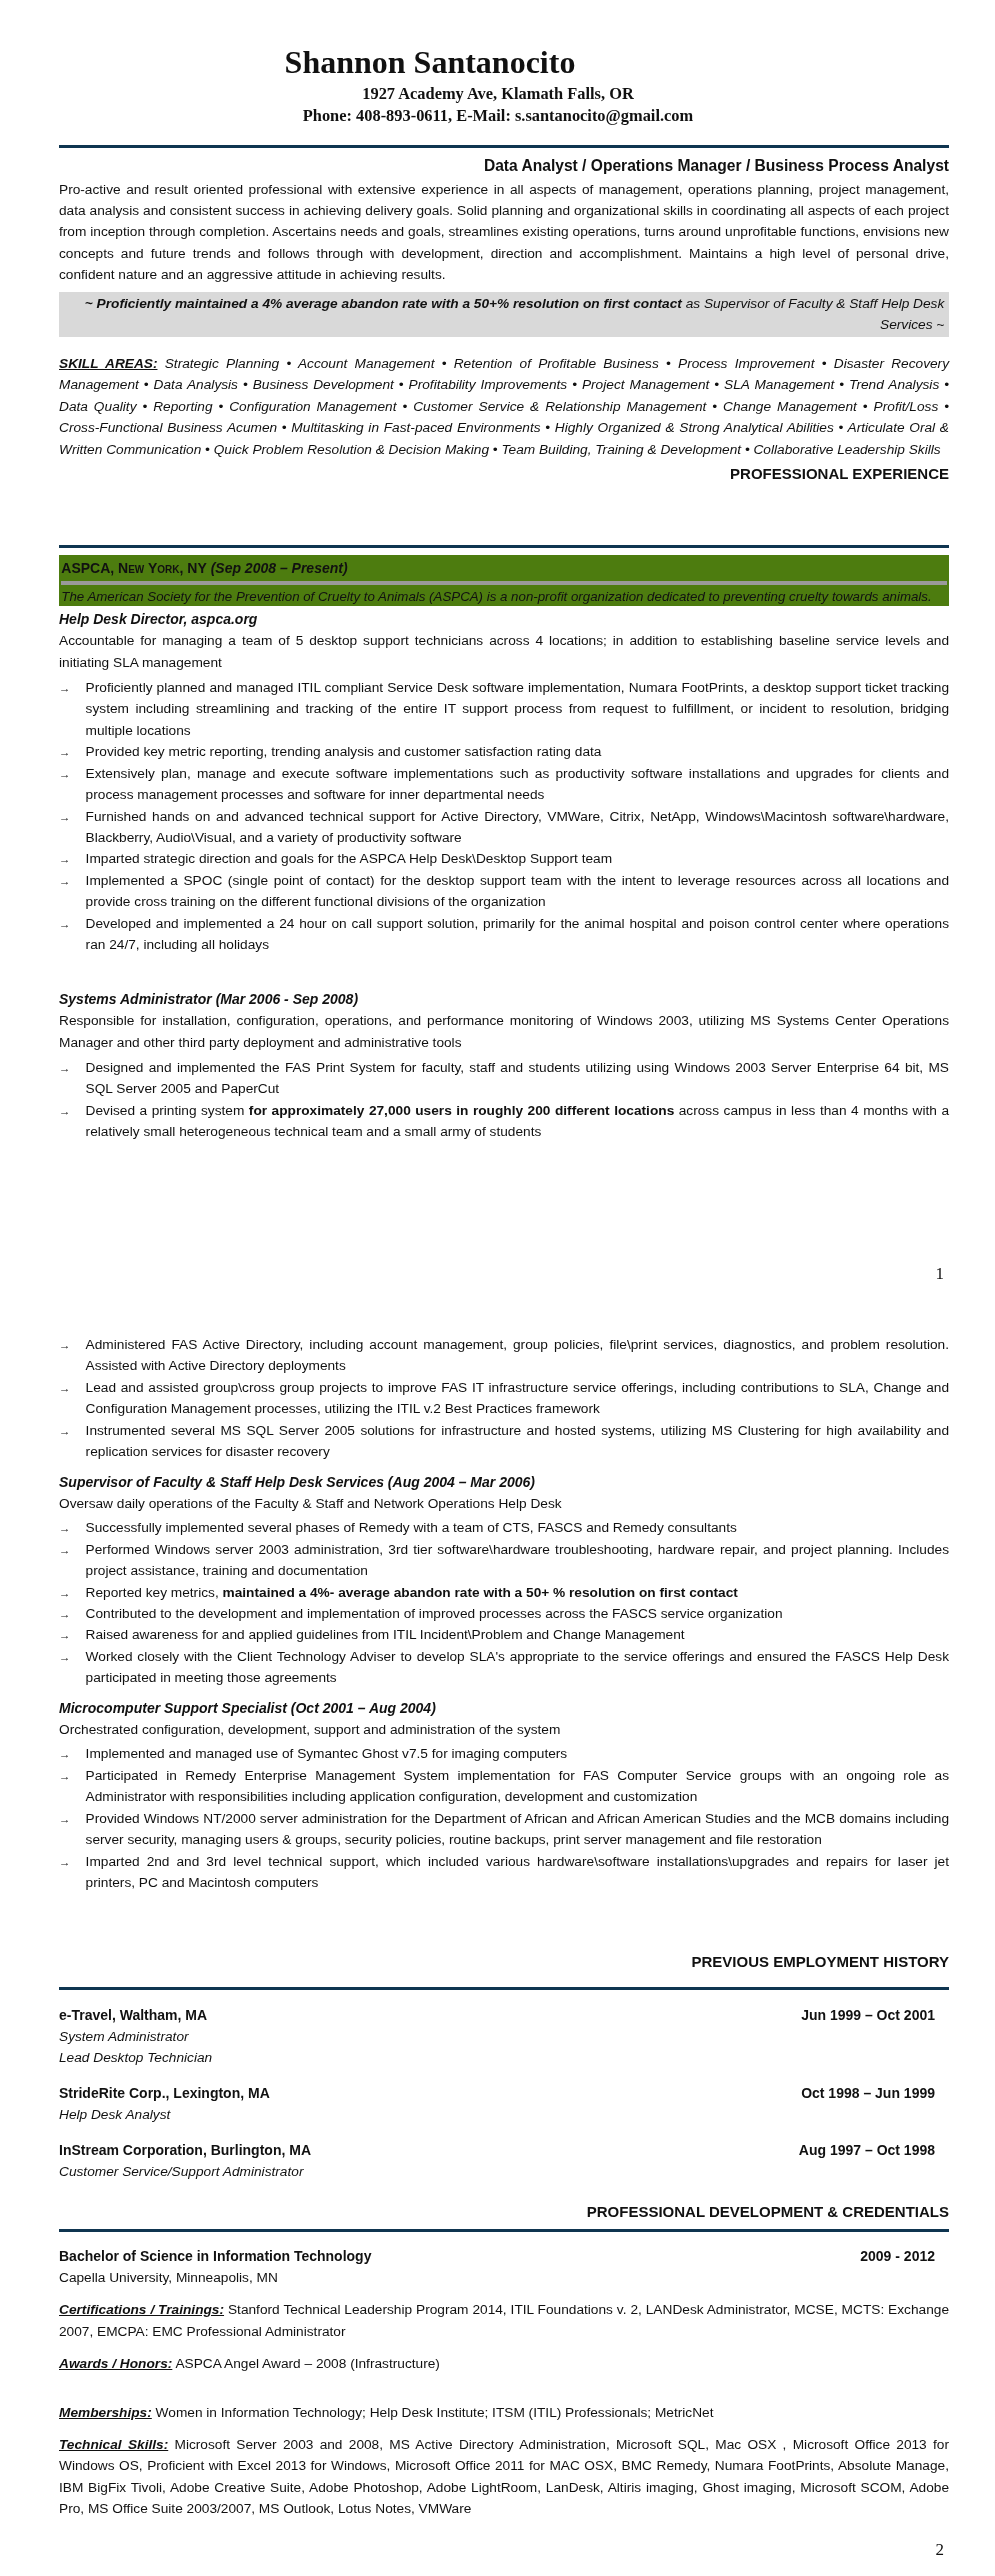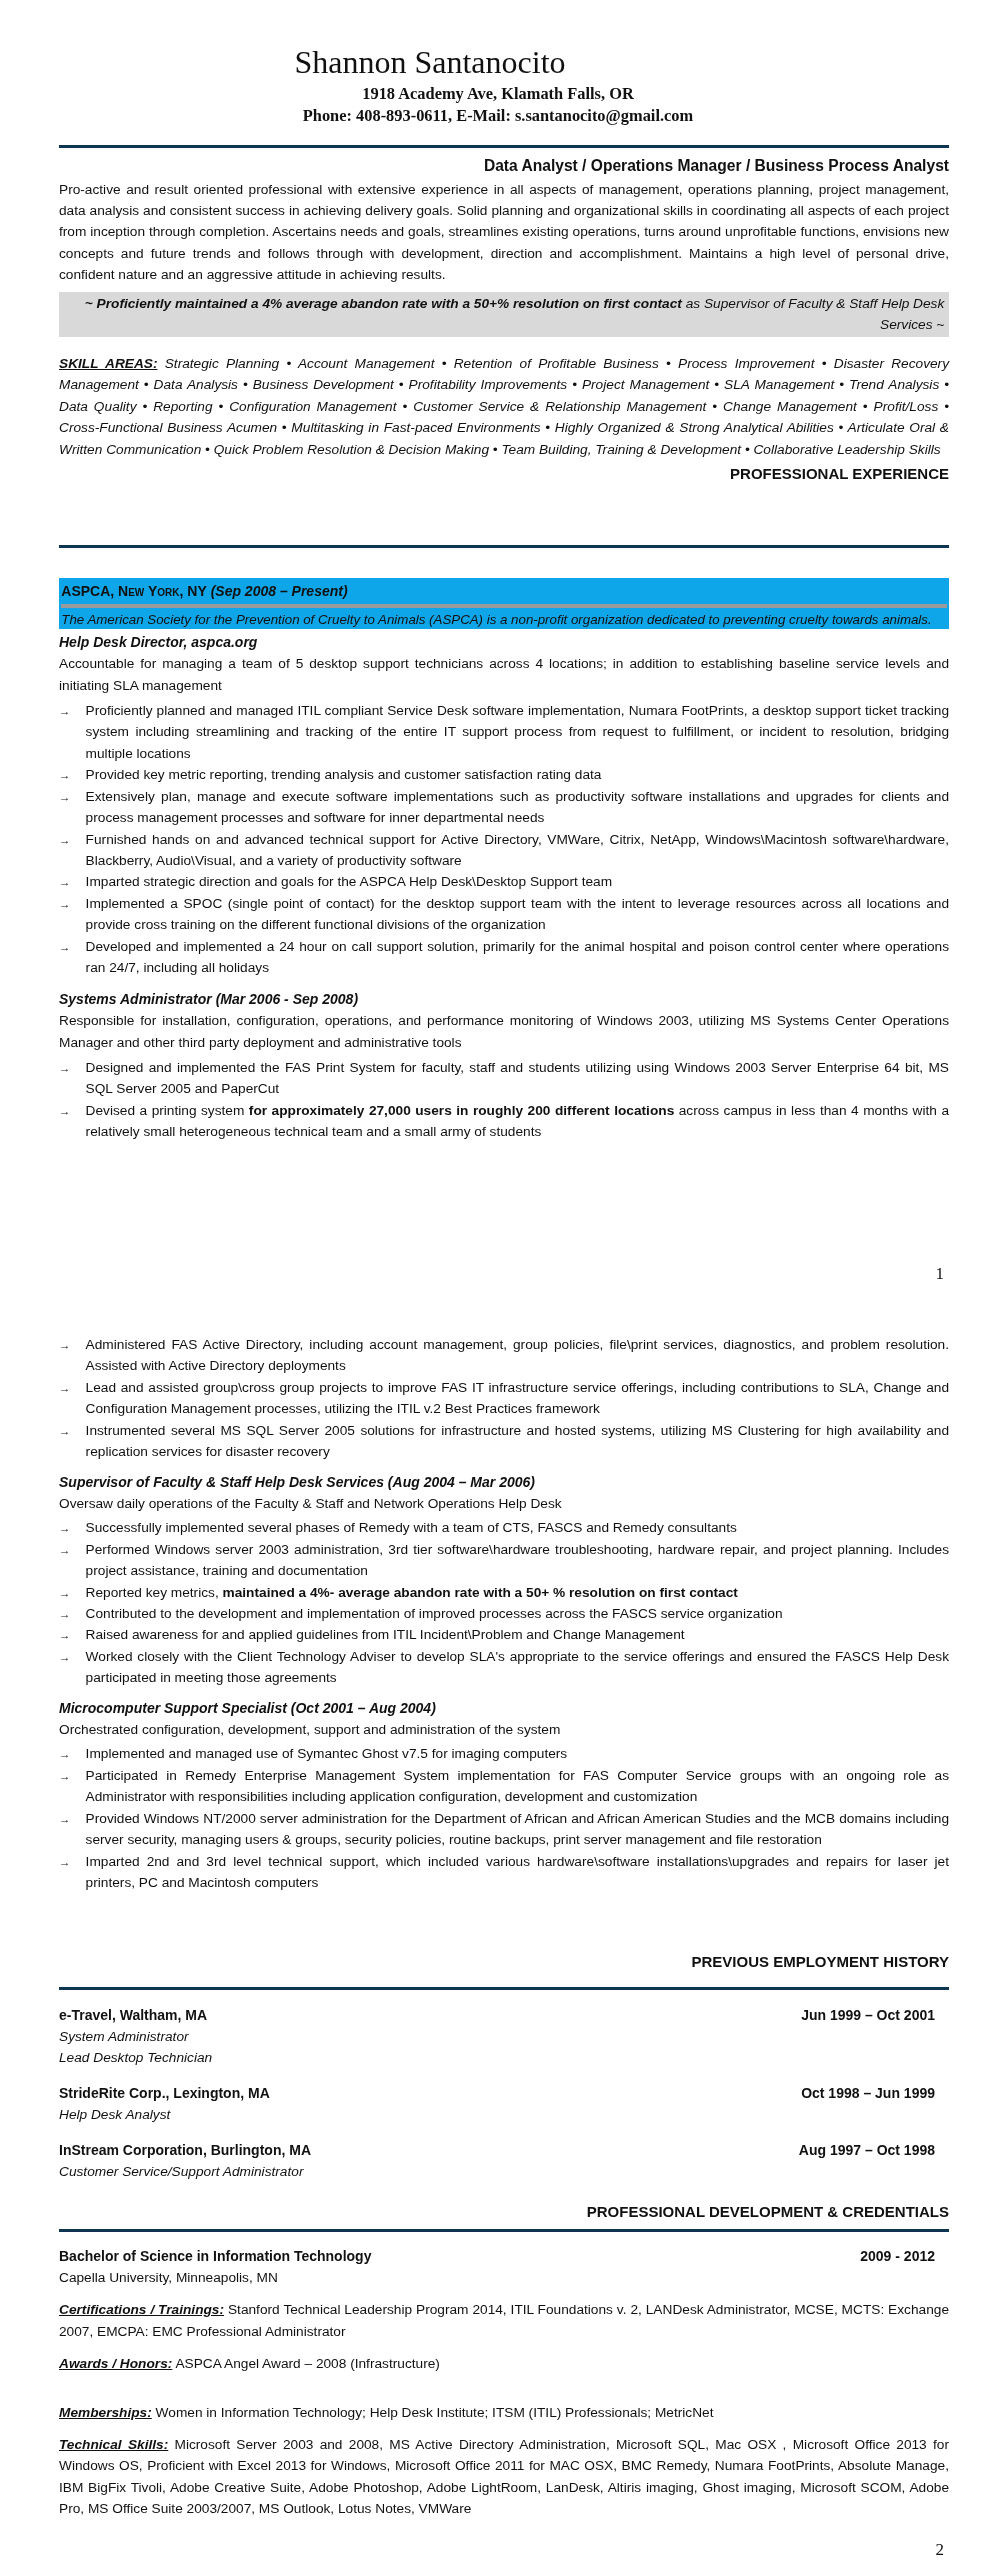"Shannon Santanocito" .hdr-name { font-weight: normal -> bold }
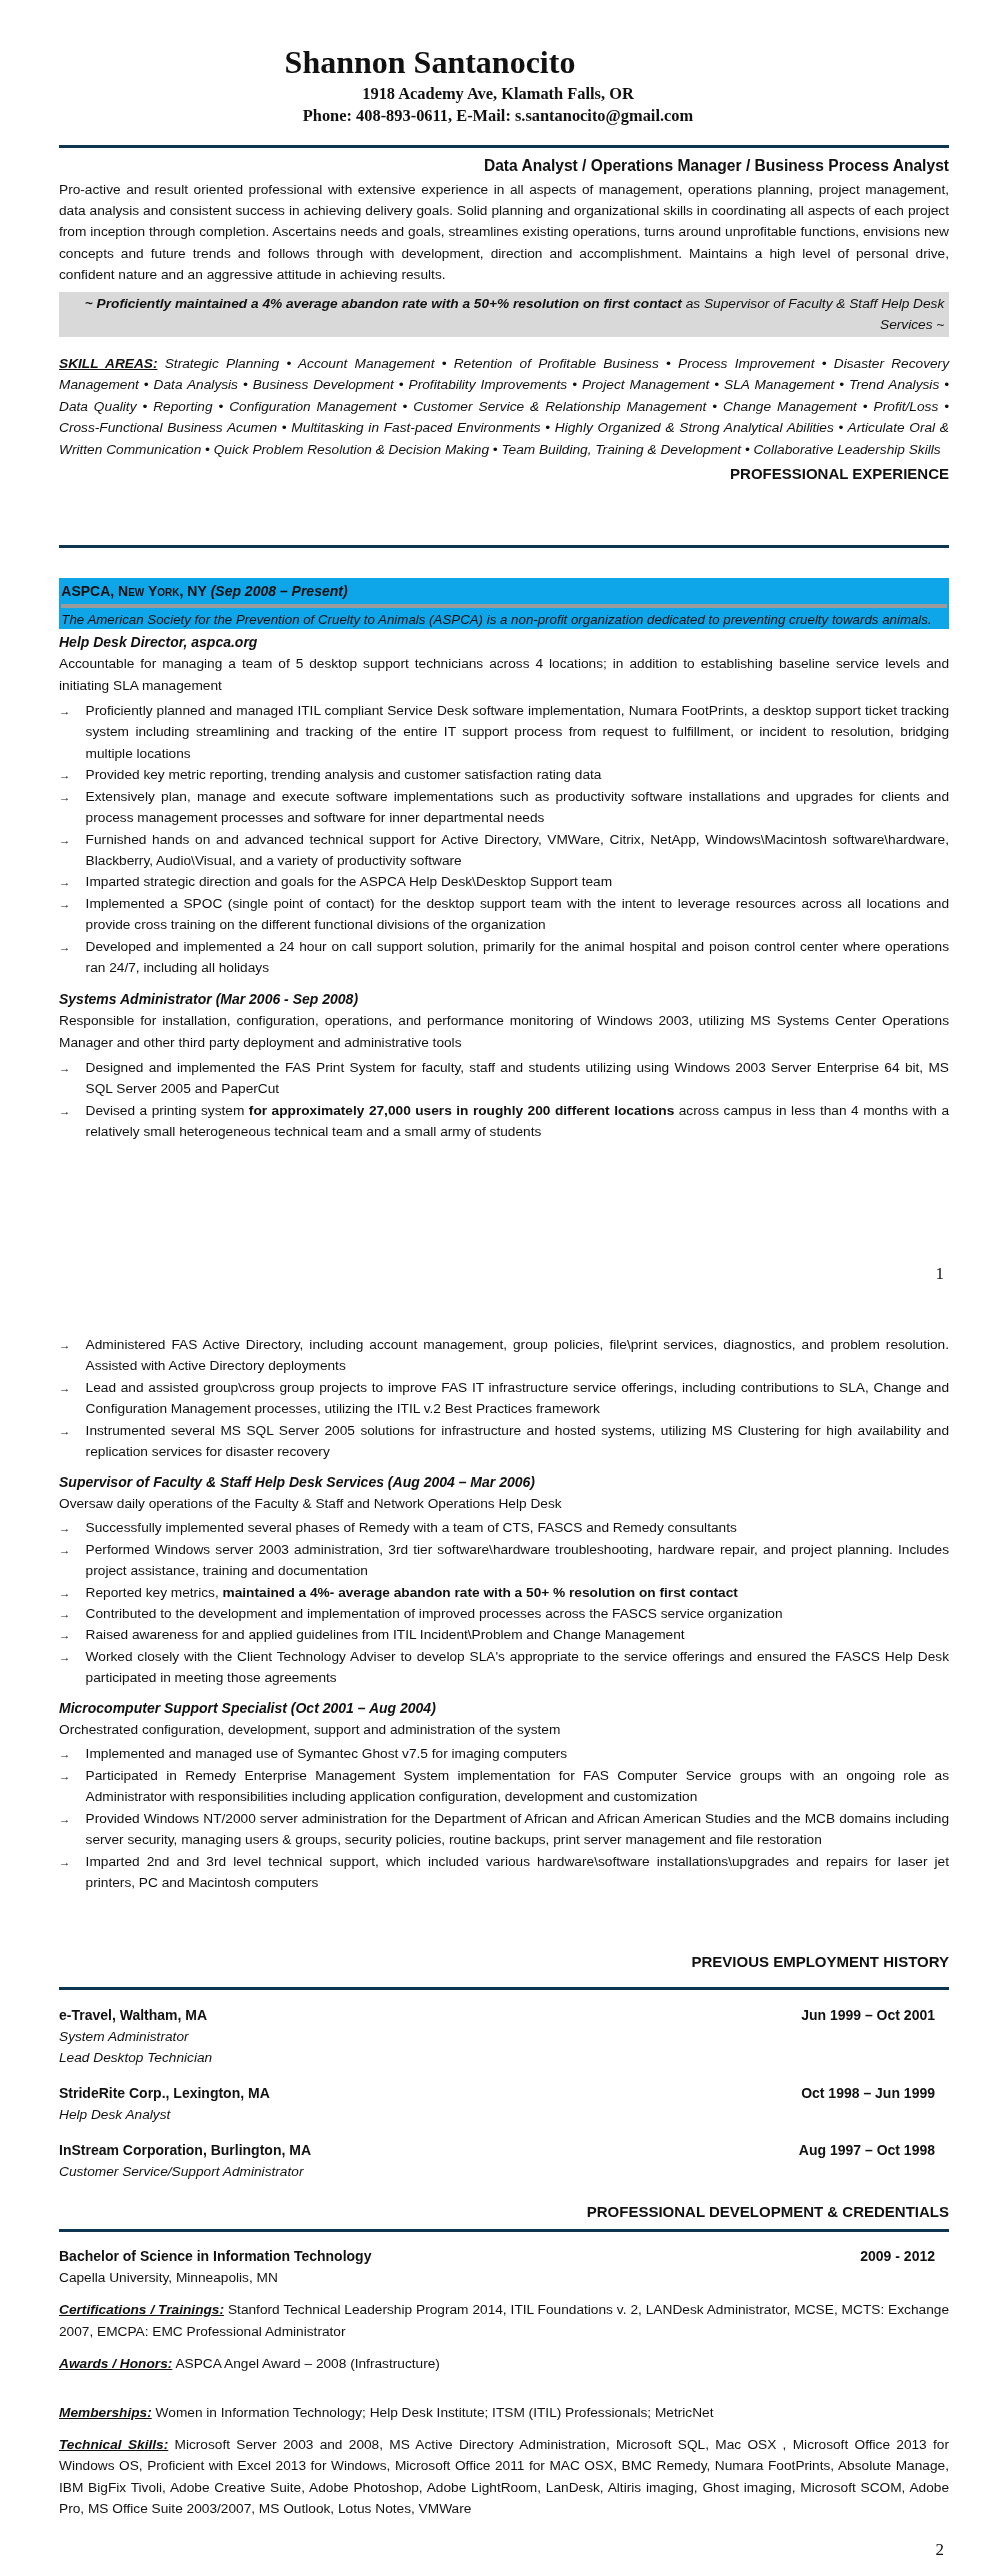"1918 Academy Ave, Klamath Falls," div.hdr-line { text: 1918 -> 1927 }
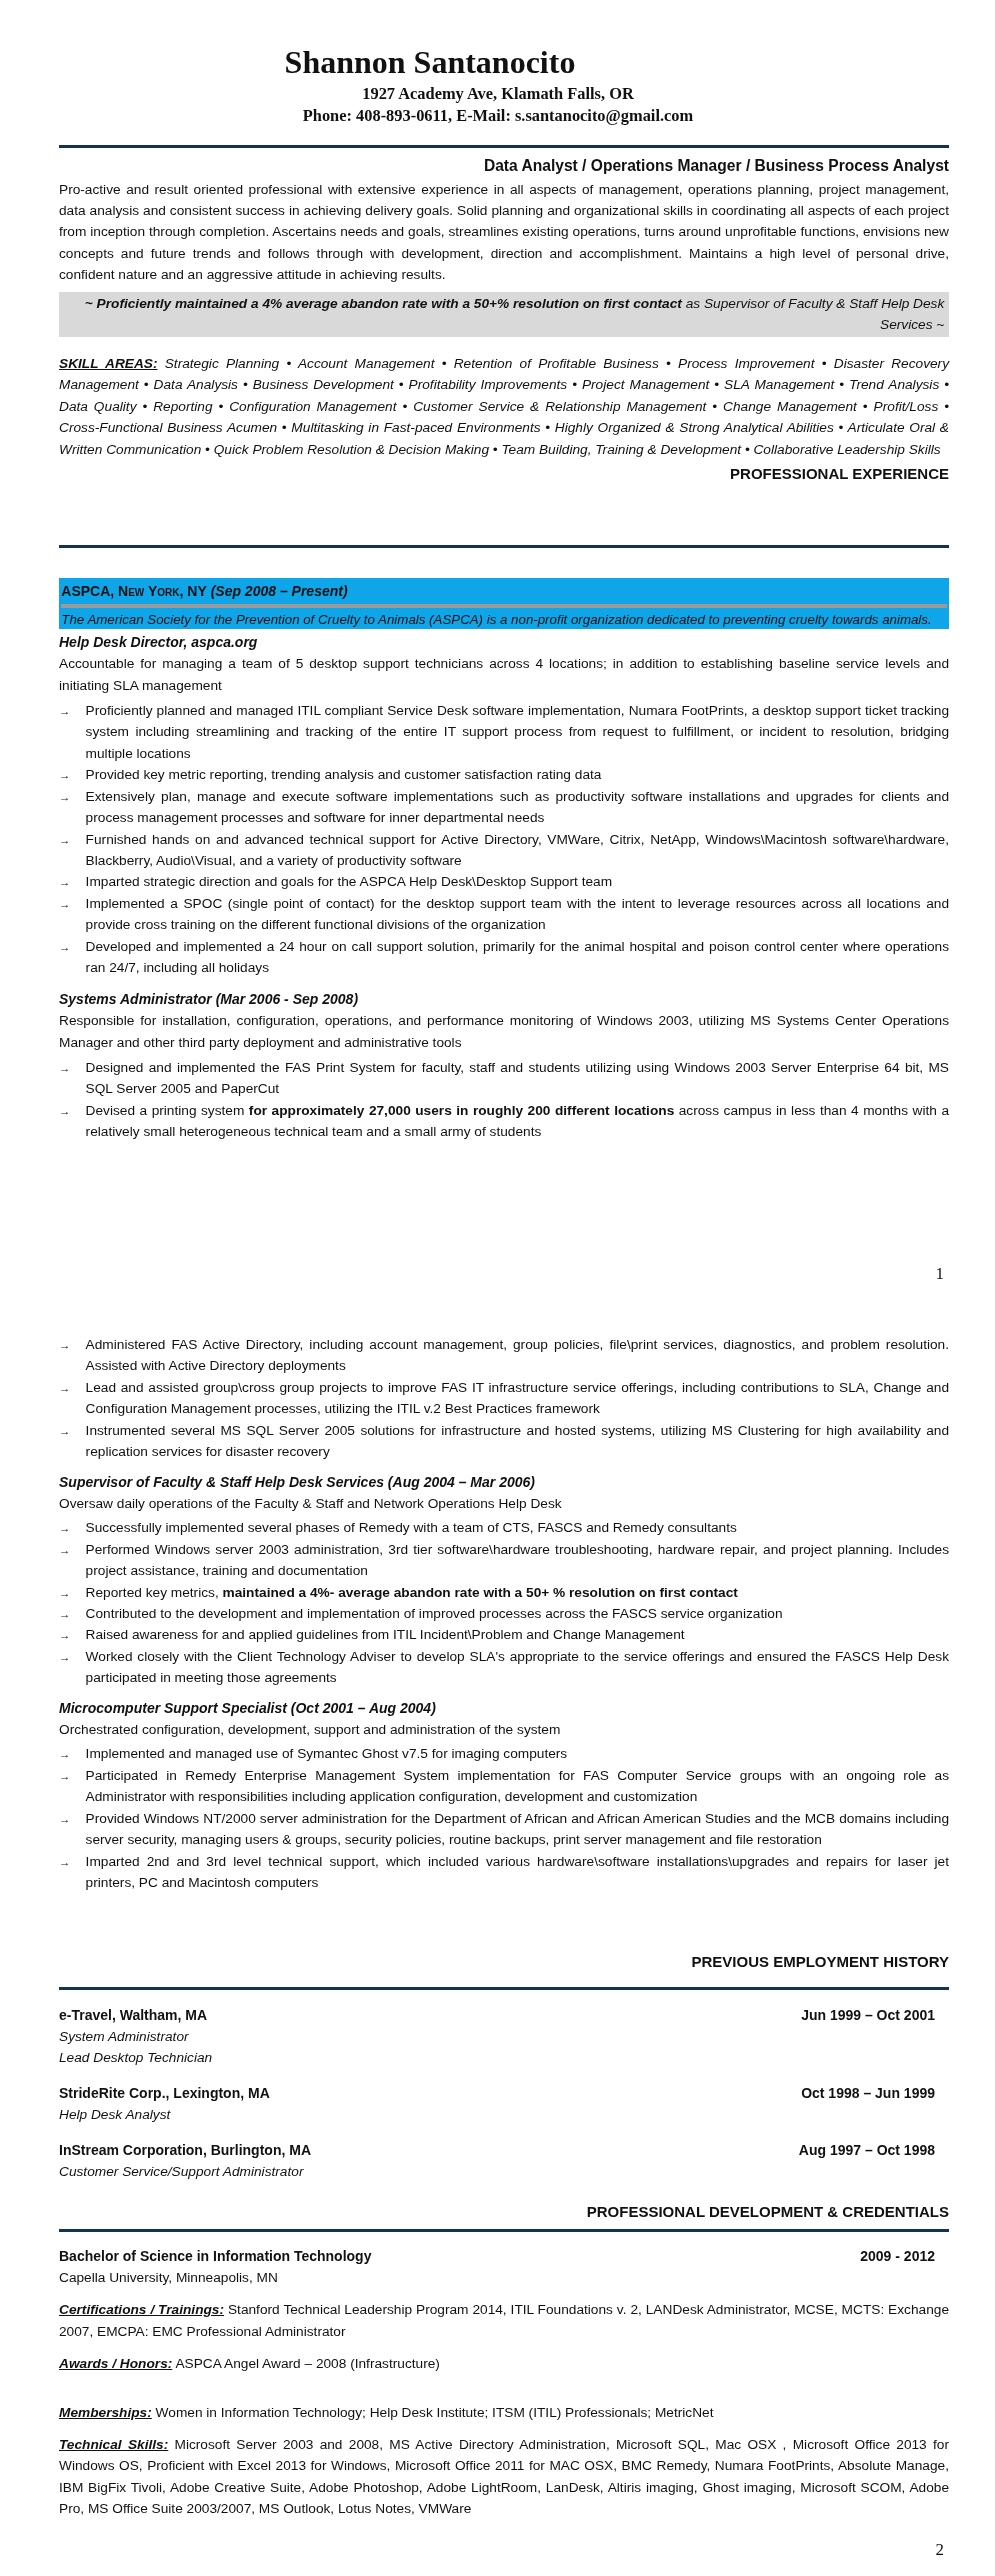"ASPCA, New York, NY (Sep" .band { background: #0ea5e9 -> #4d7c0f; margin-top: 23px -> none }
